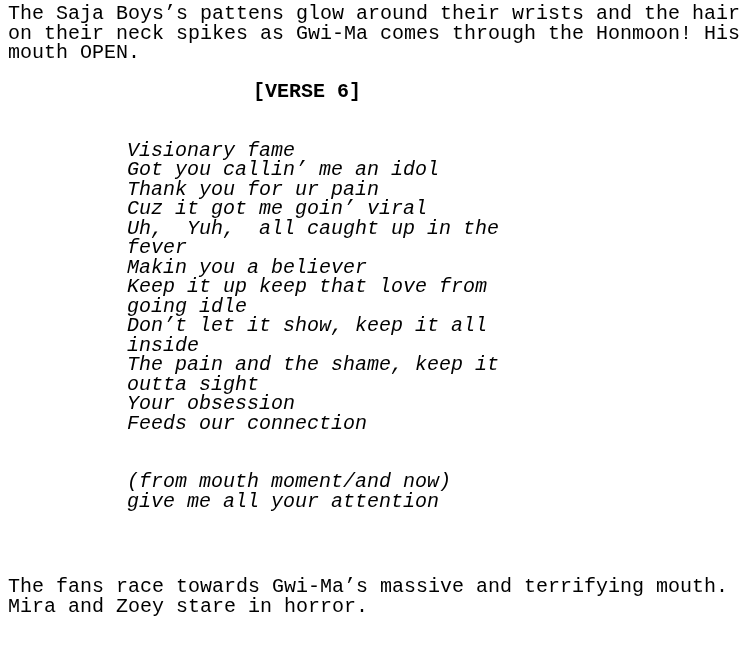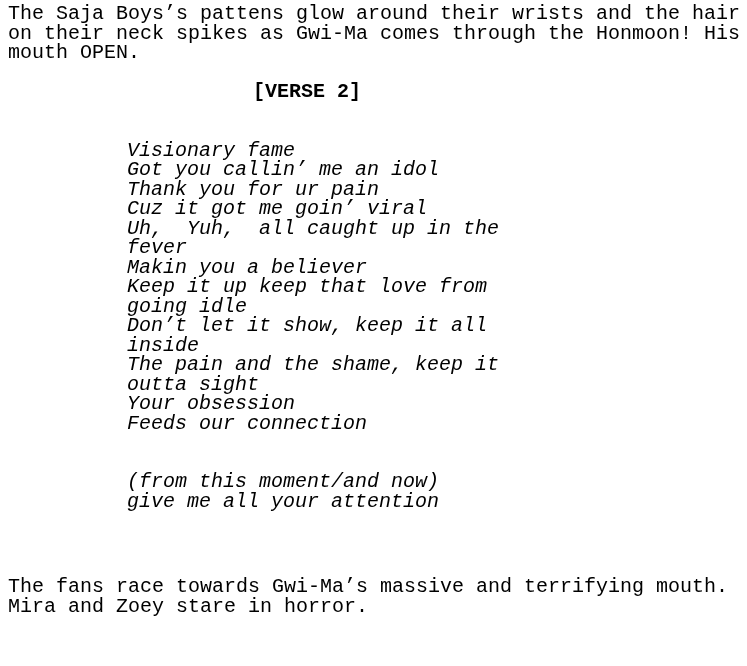"[VERSE 2]" div.verse-heading { text: 2 -> 6 }
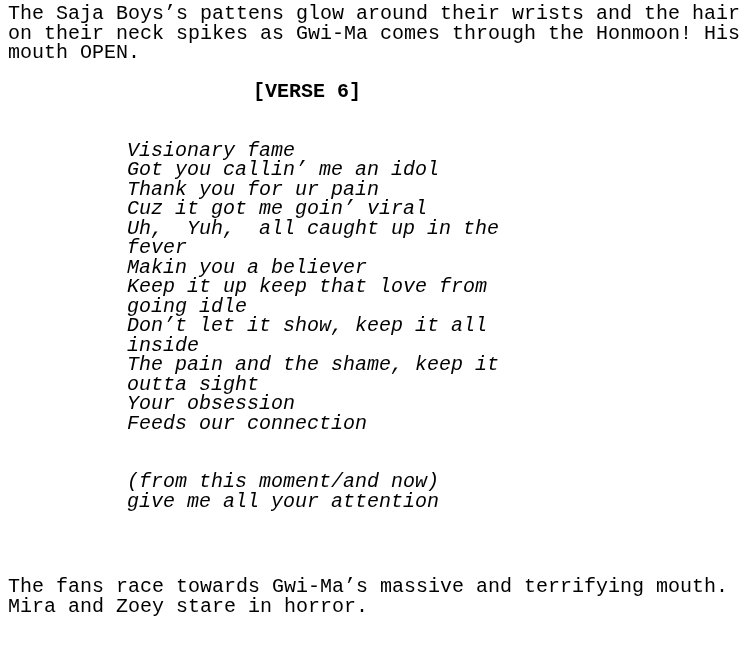"(from this moment/and now)" div.lyric-lines { text: this -> mouth }
